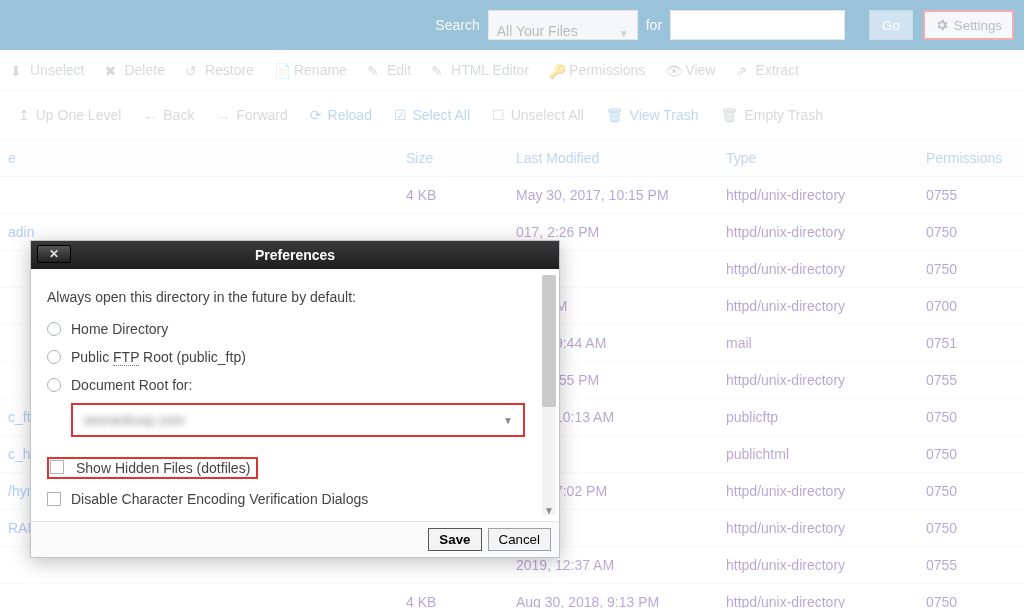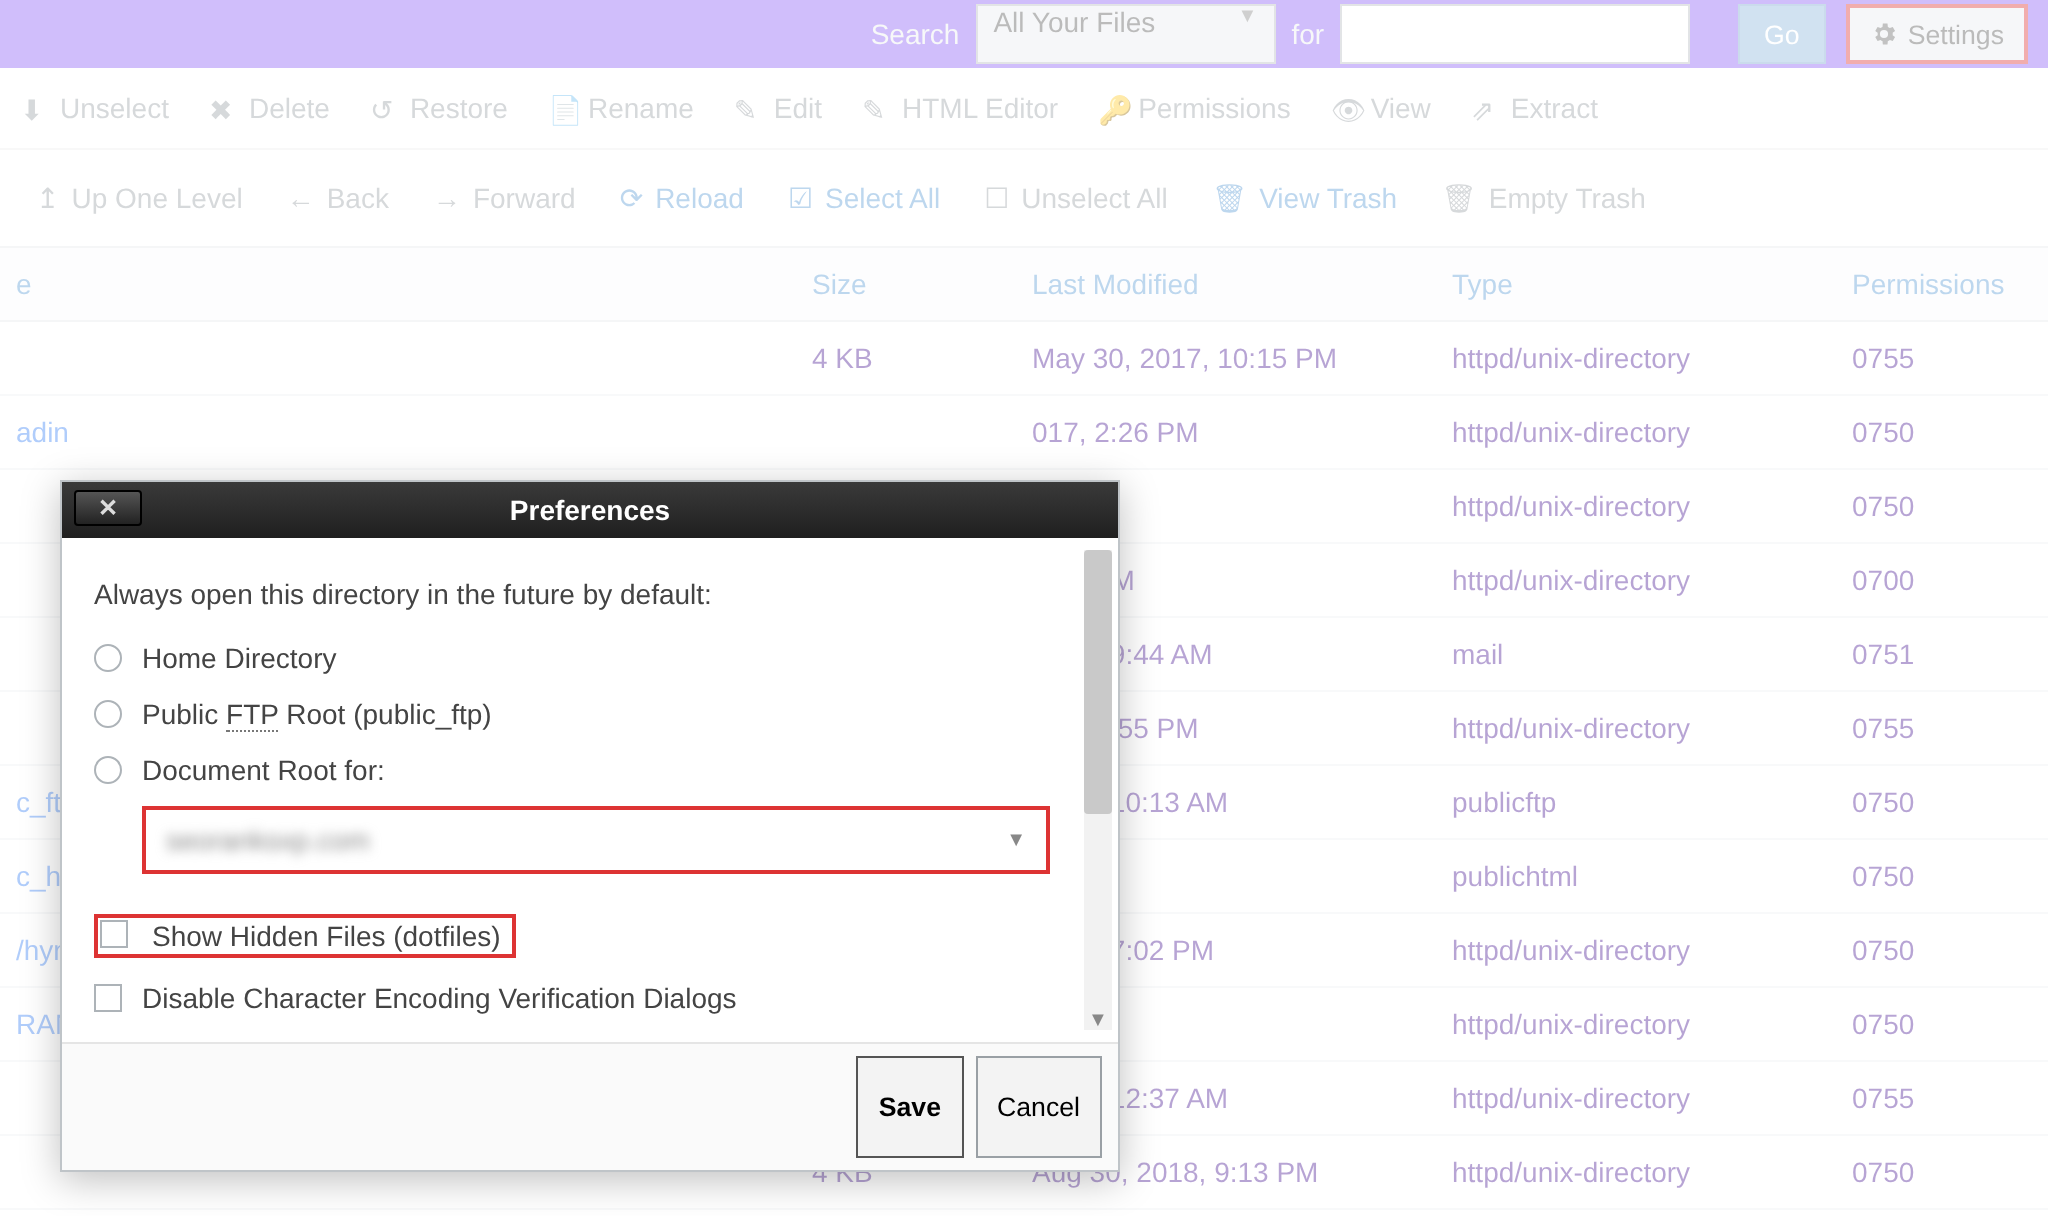"Search" .topbar { background: #8b5cf6 -> #0369a1; height: 34px -> 50px }
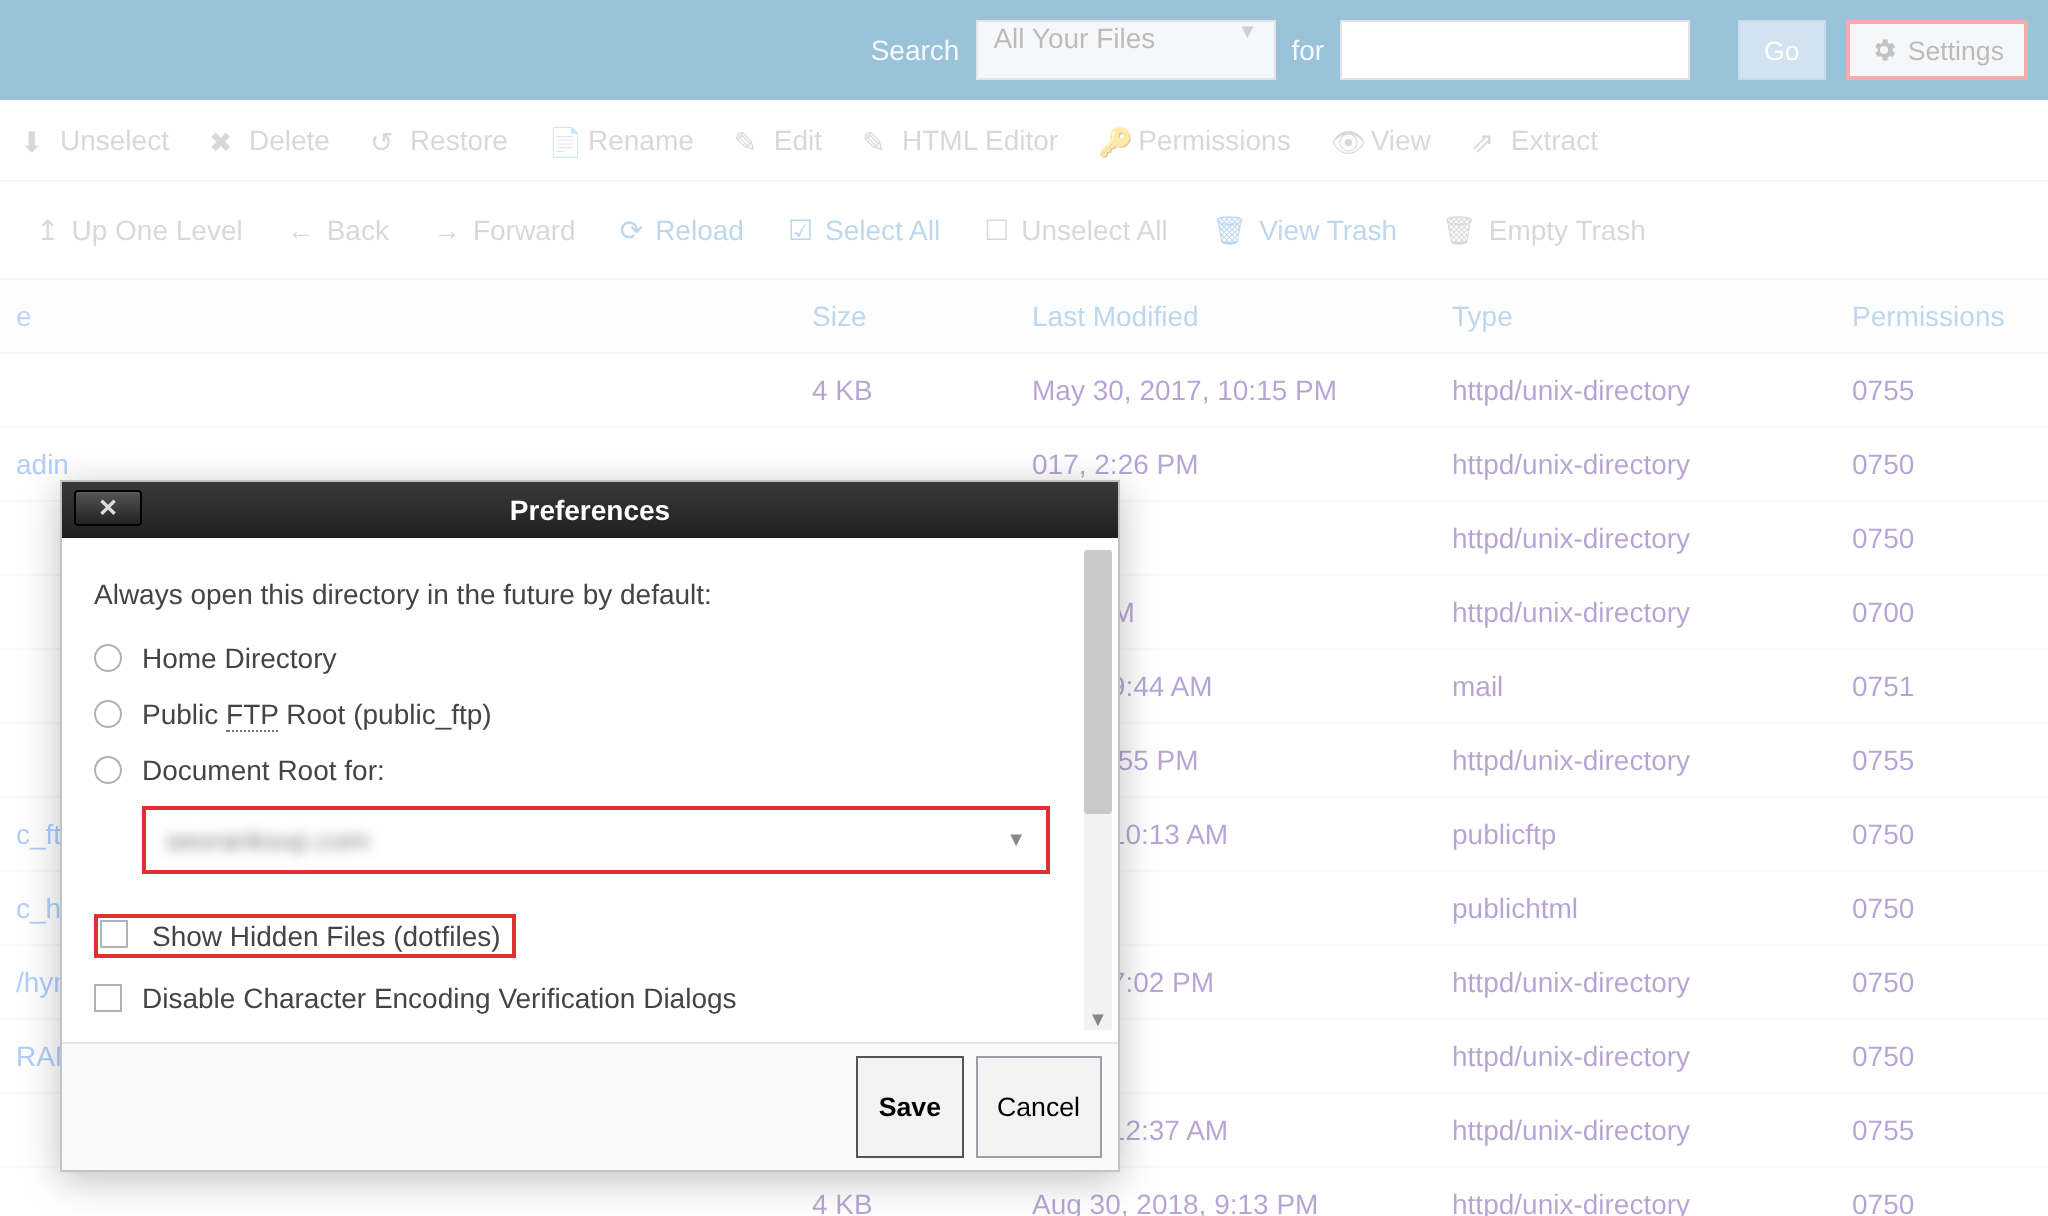"All Your Files" .search-sel { align-items: flex-start -> flex-end }
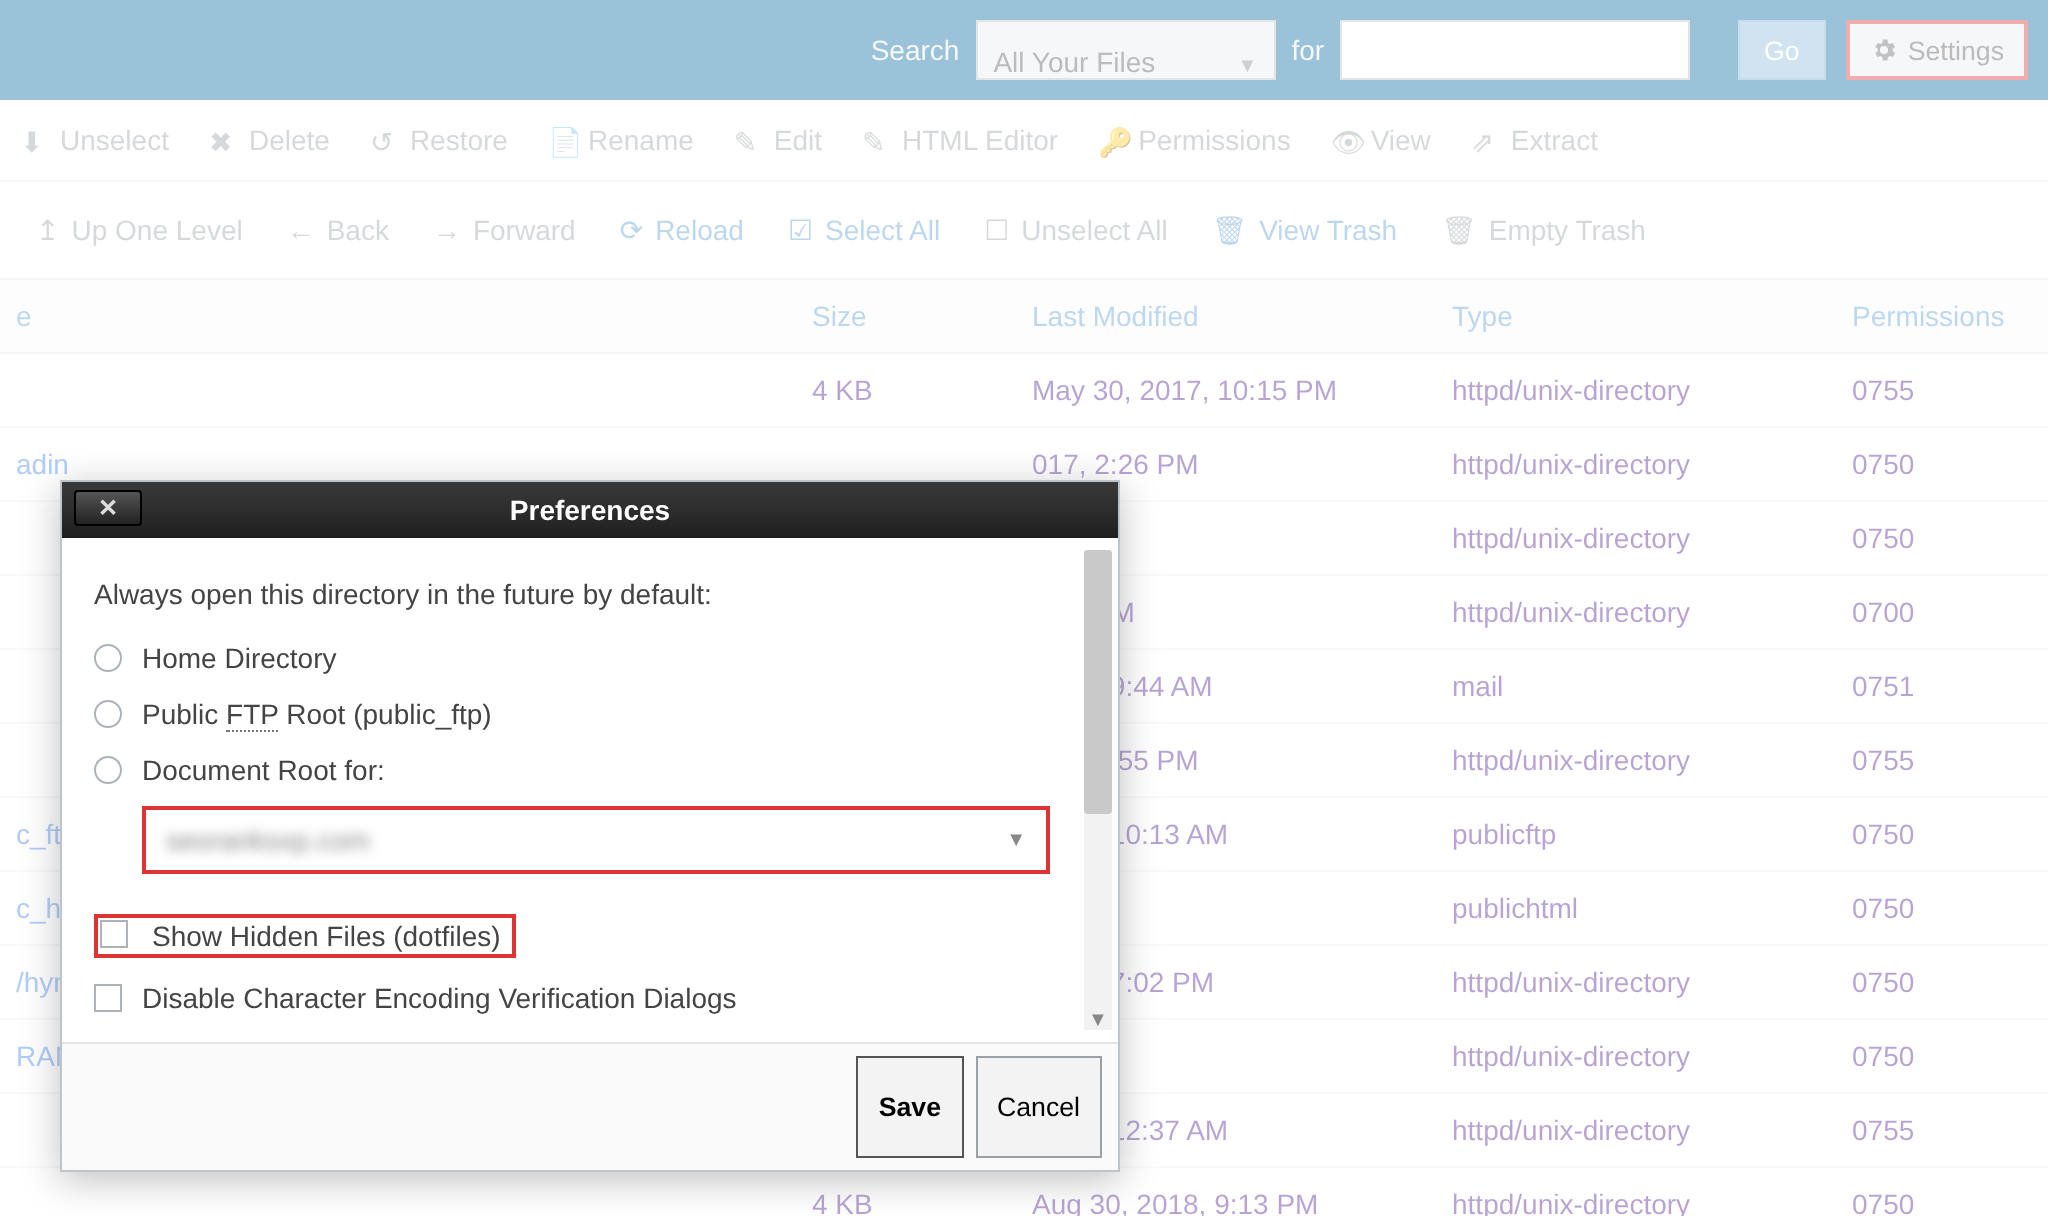"Save" .modal .footer button { padding: 17px 10px -> 3px 10px }
